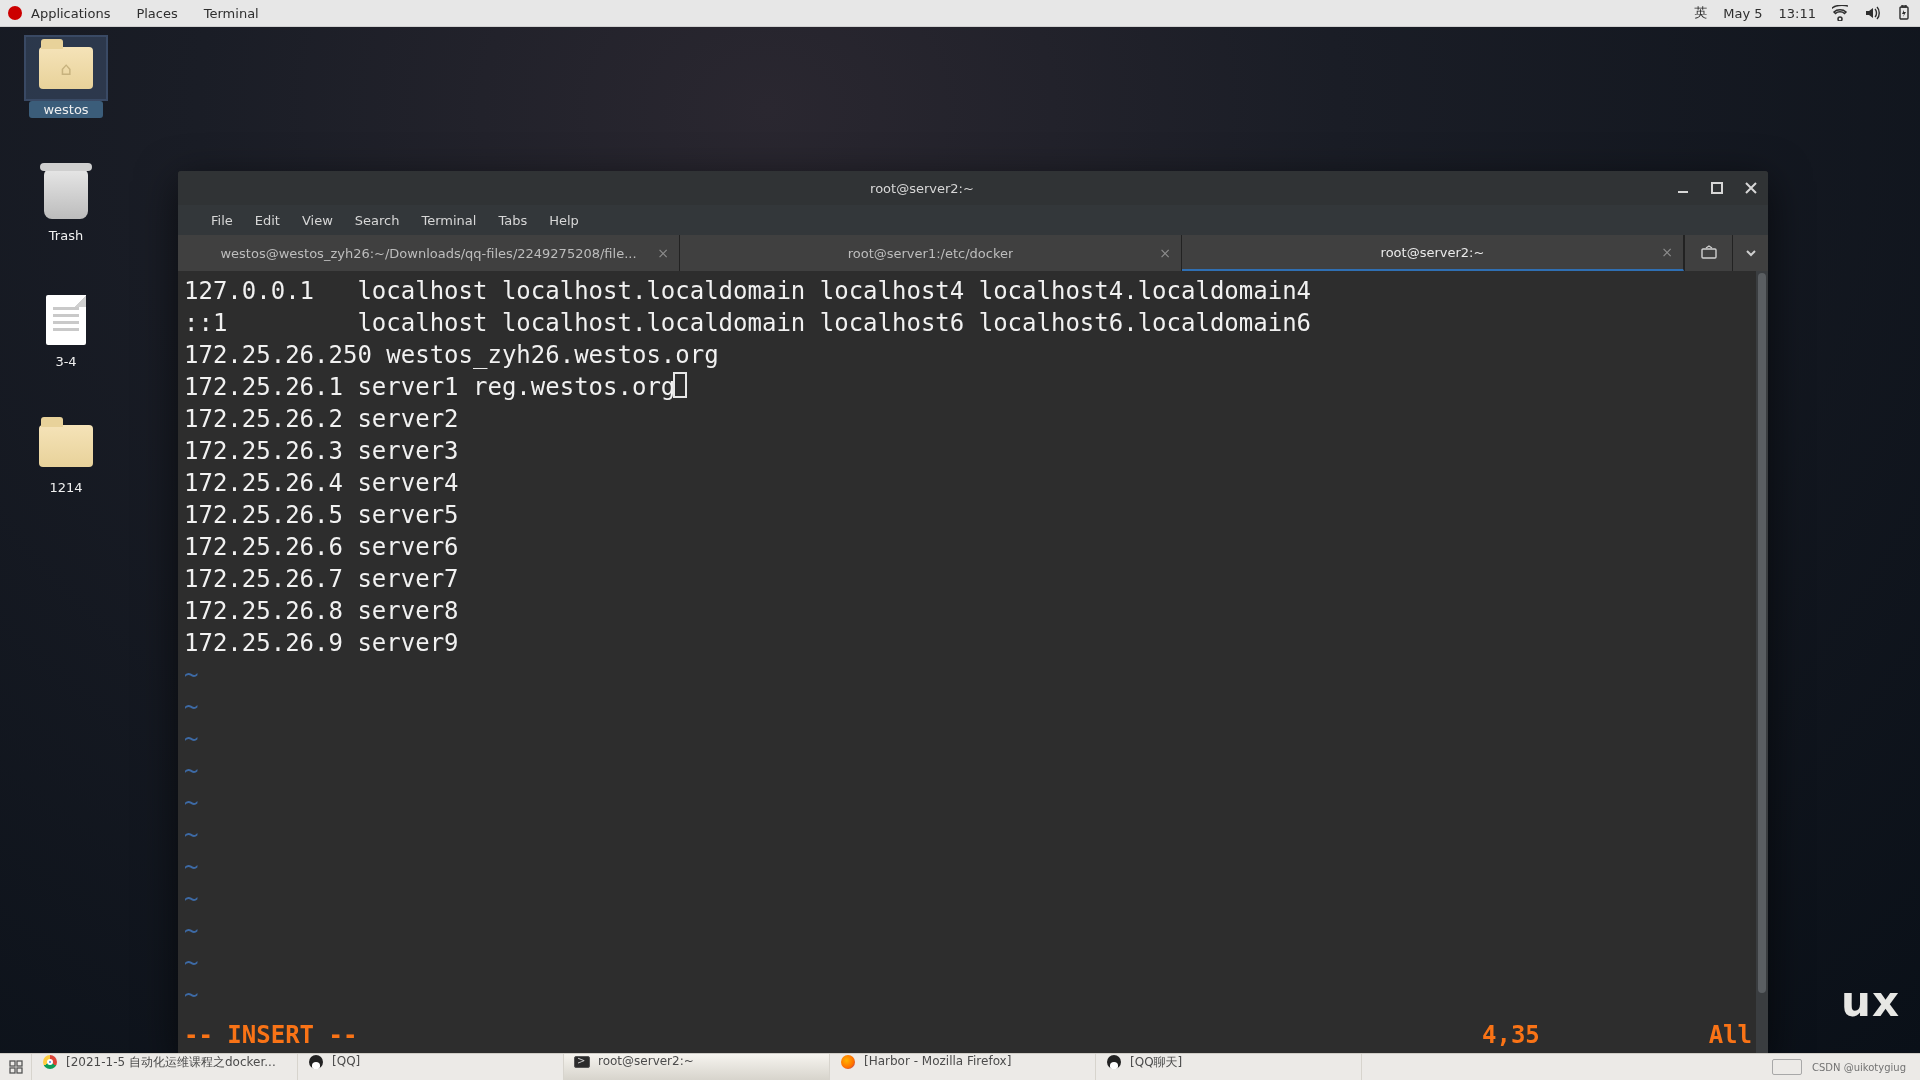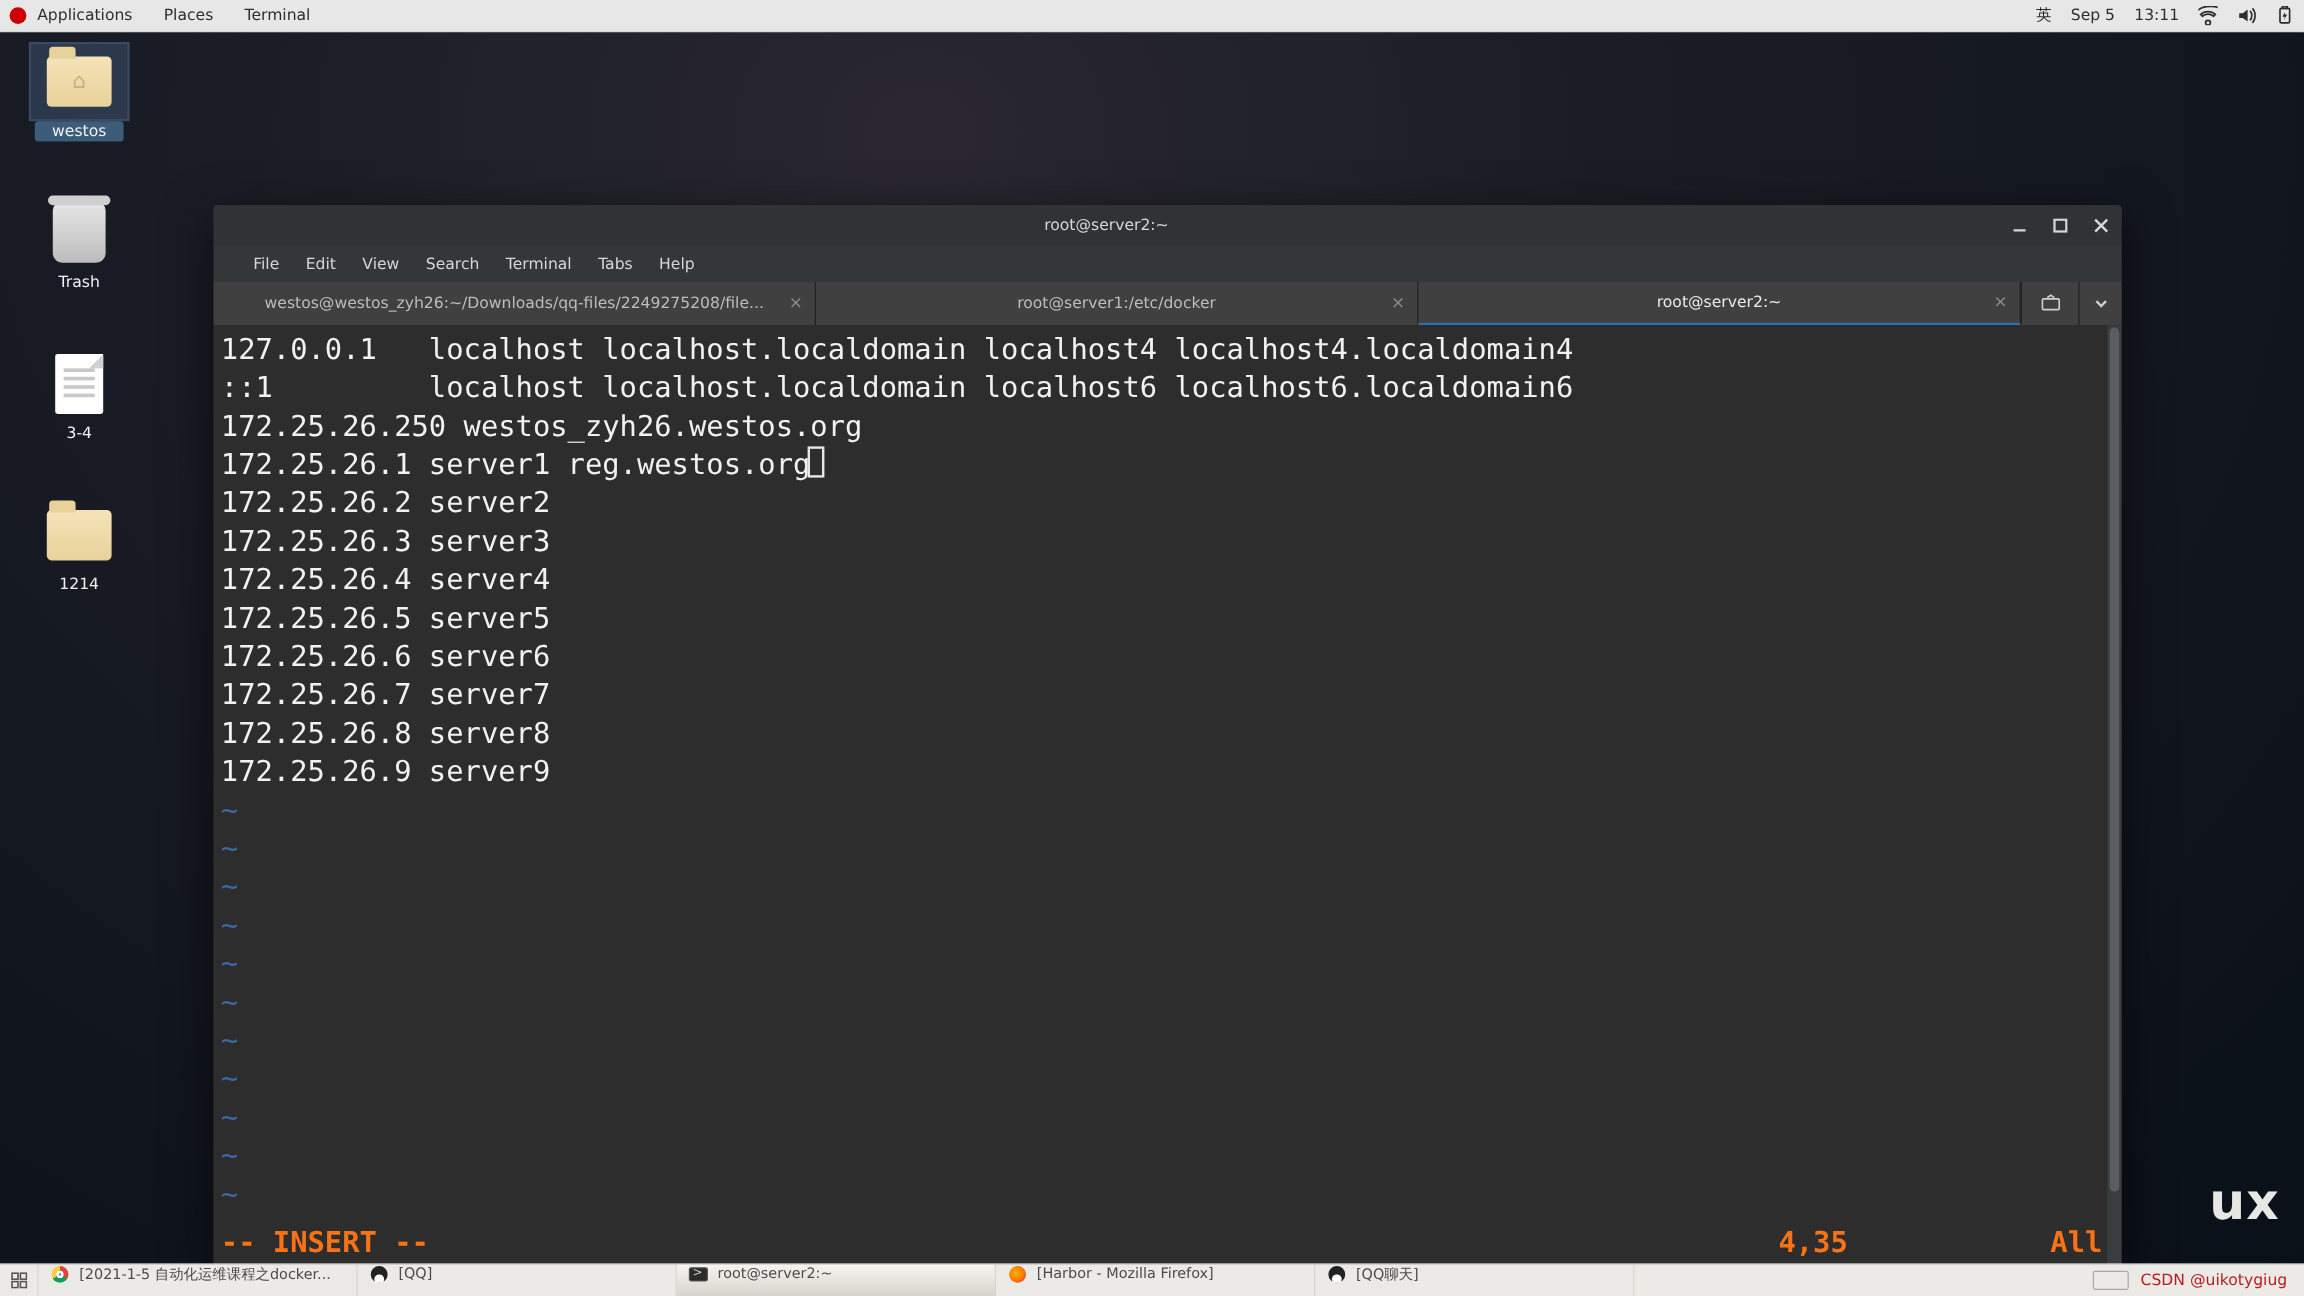"Sep 5" span.right-item { text: Sep -> May }
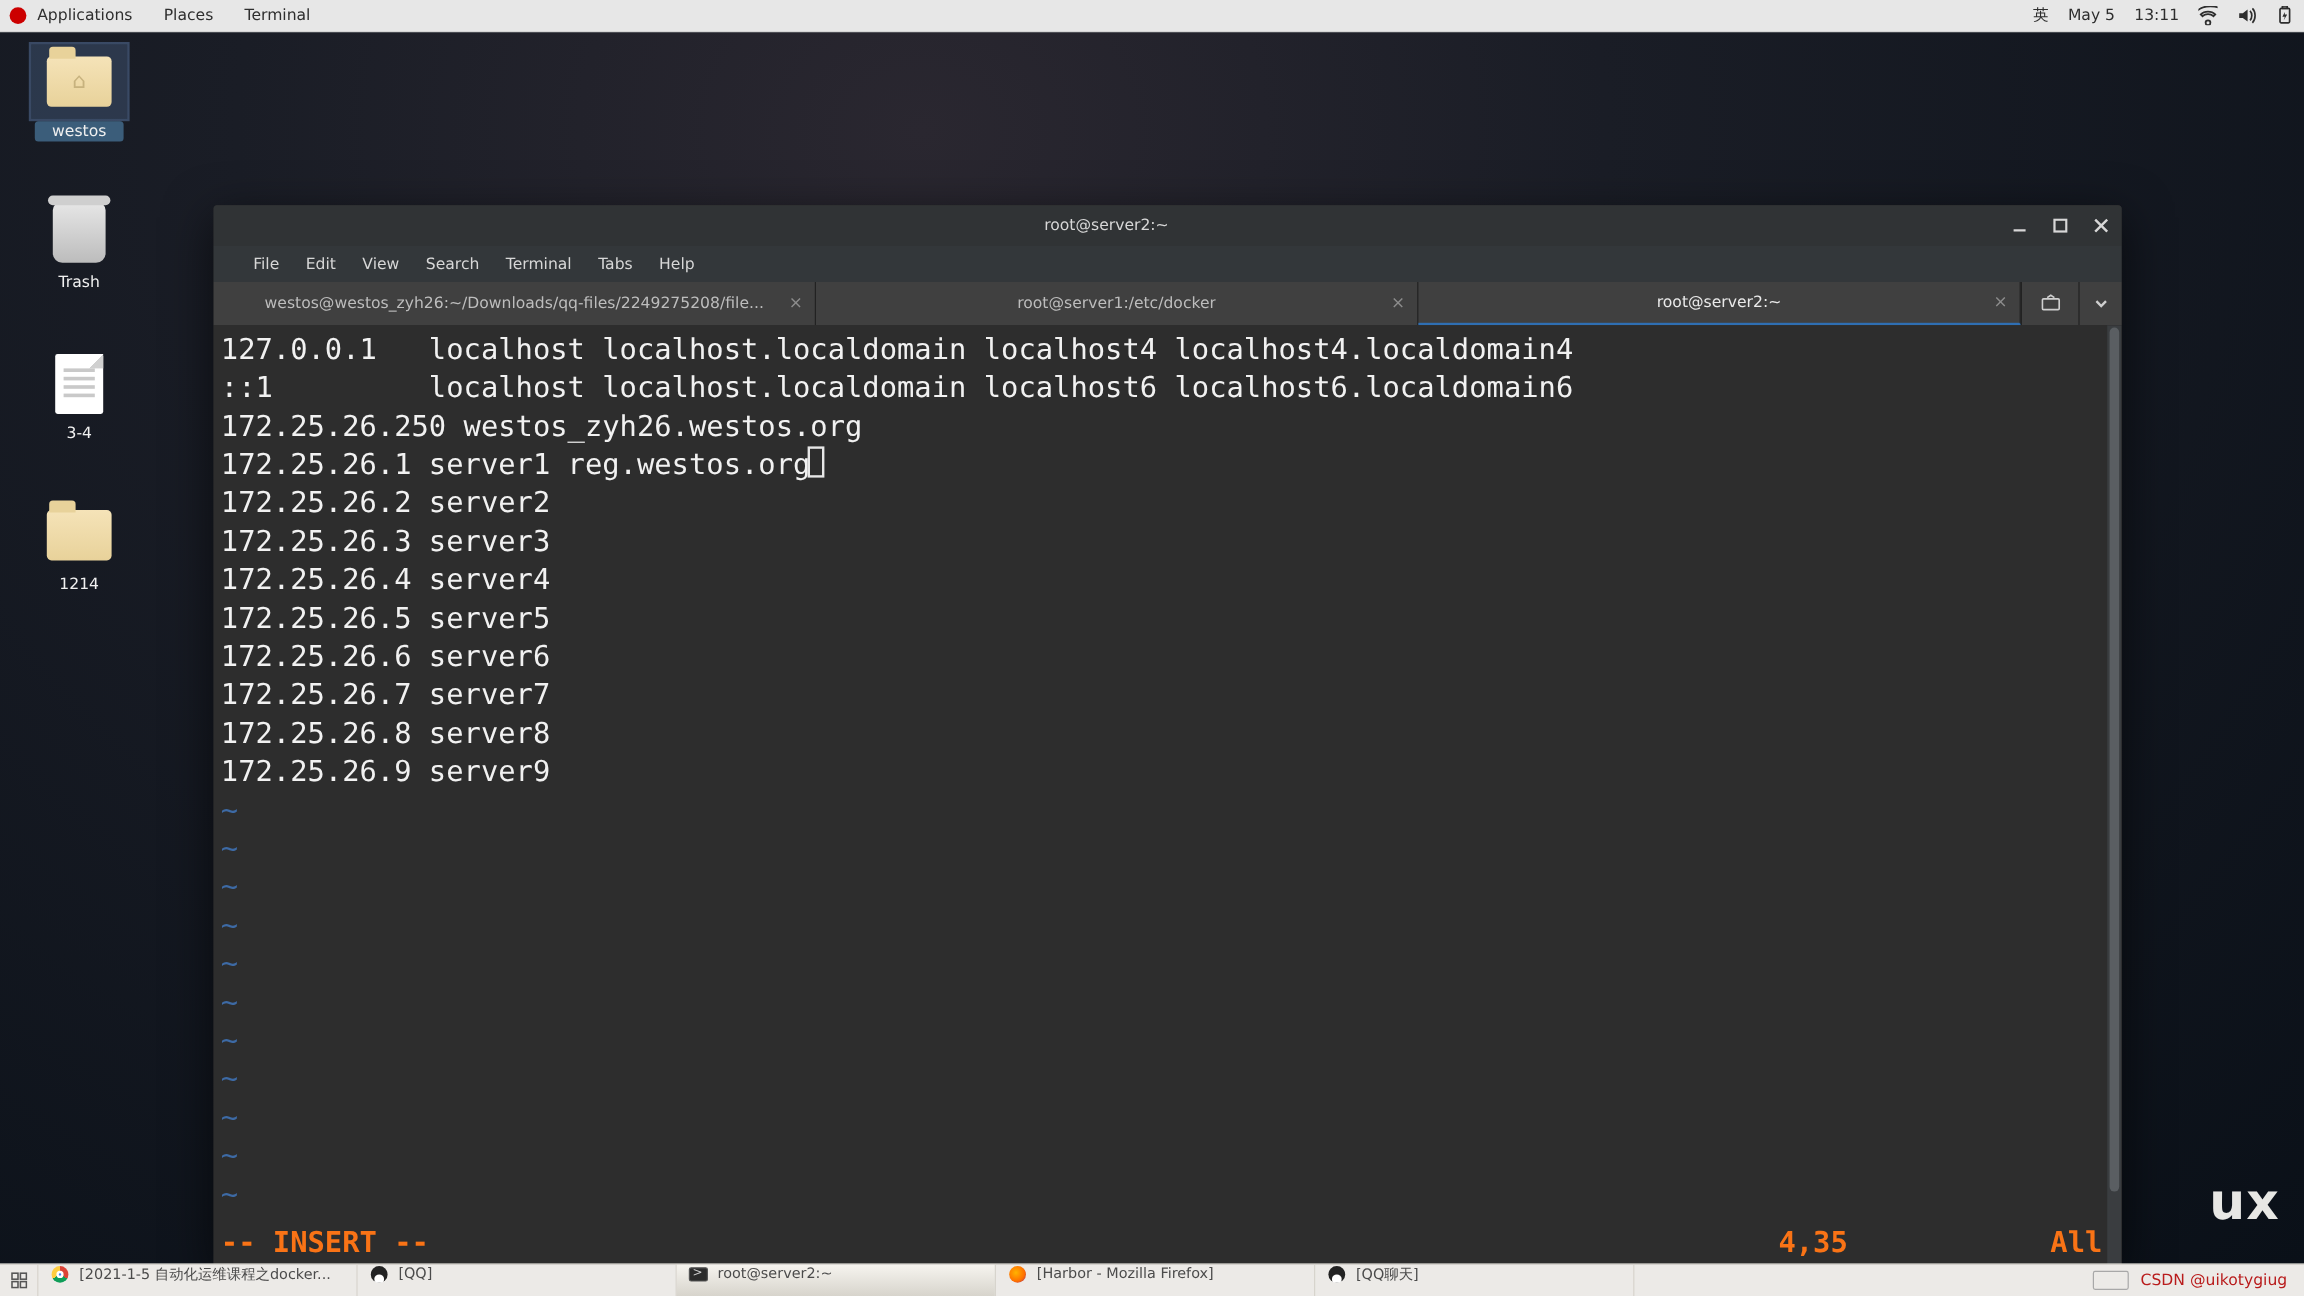"CSDN @uikotygiug" .watermark { color: #b91c1c -> #737373; font-size: 13px -> 10px }
